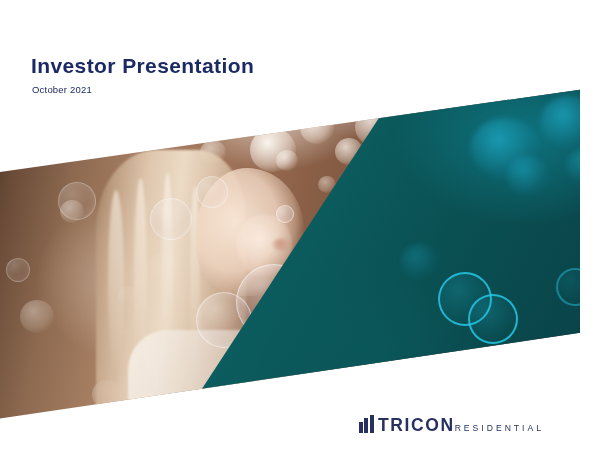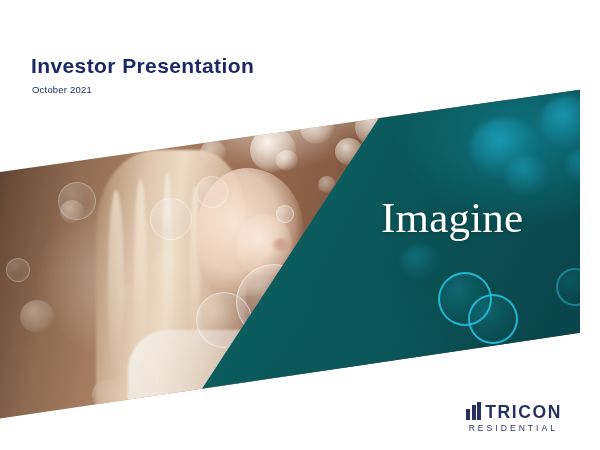"Imagine" div { html: <div>Imagine</div> -> none }
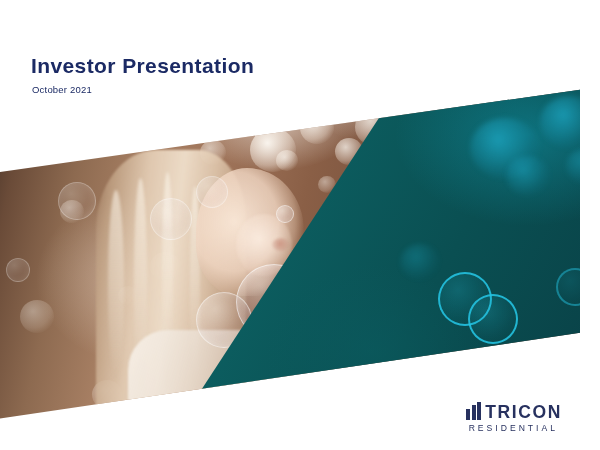"TRICON" #logo { flex-direction: column -> row }
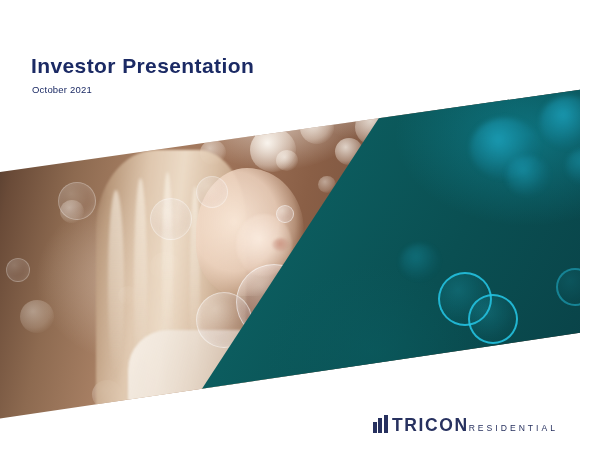"RESIDENTIAL" #logo-sub { margin-right: 4px -> 18px }
